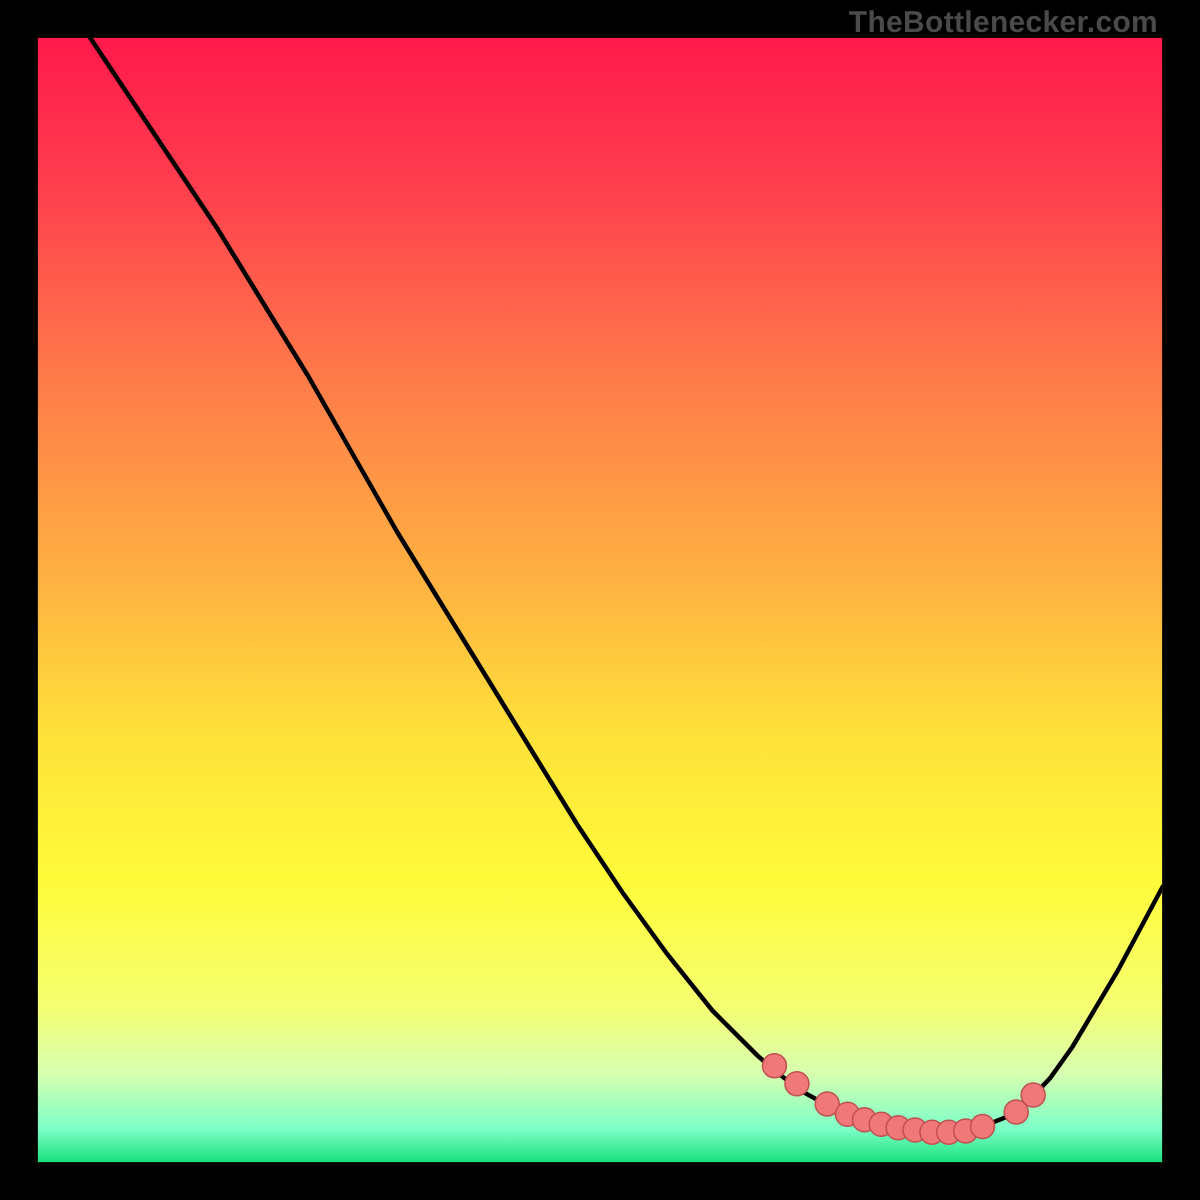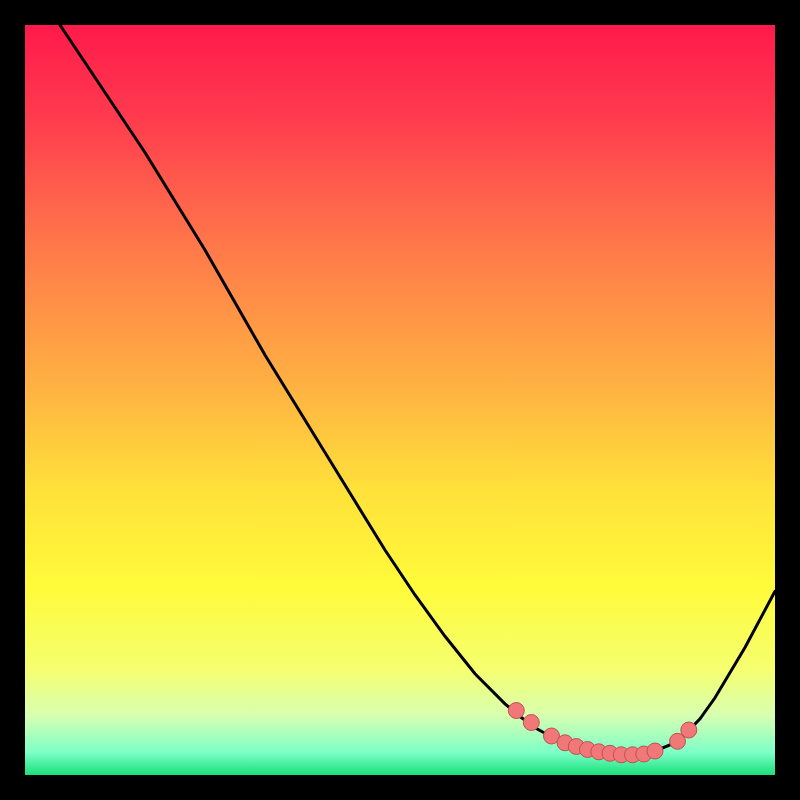"TheBottlenecker.com" div.attribution { html: none -> <div>TheBottlenecker.com</div> }
